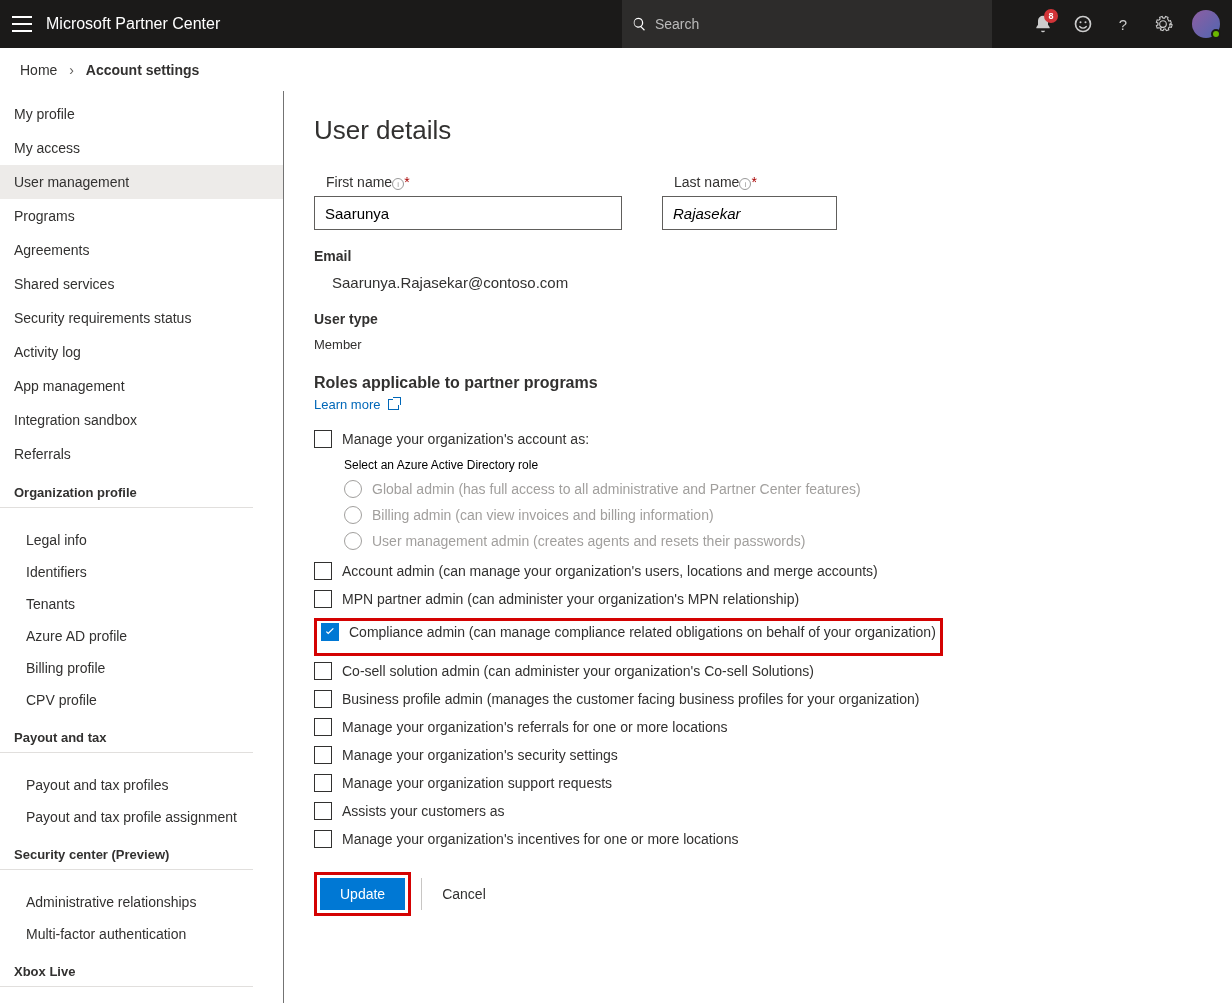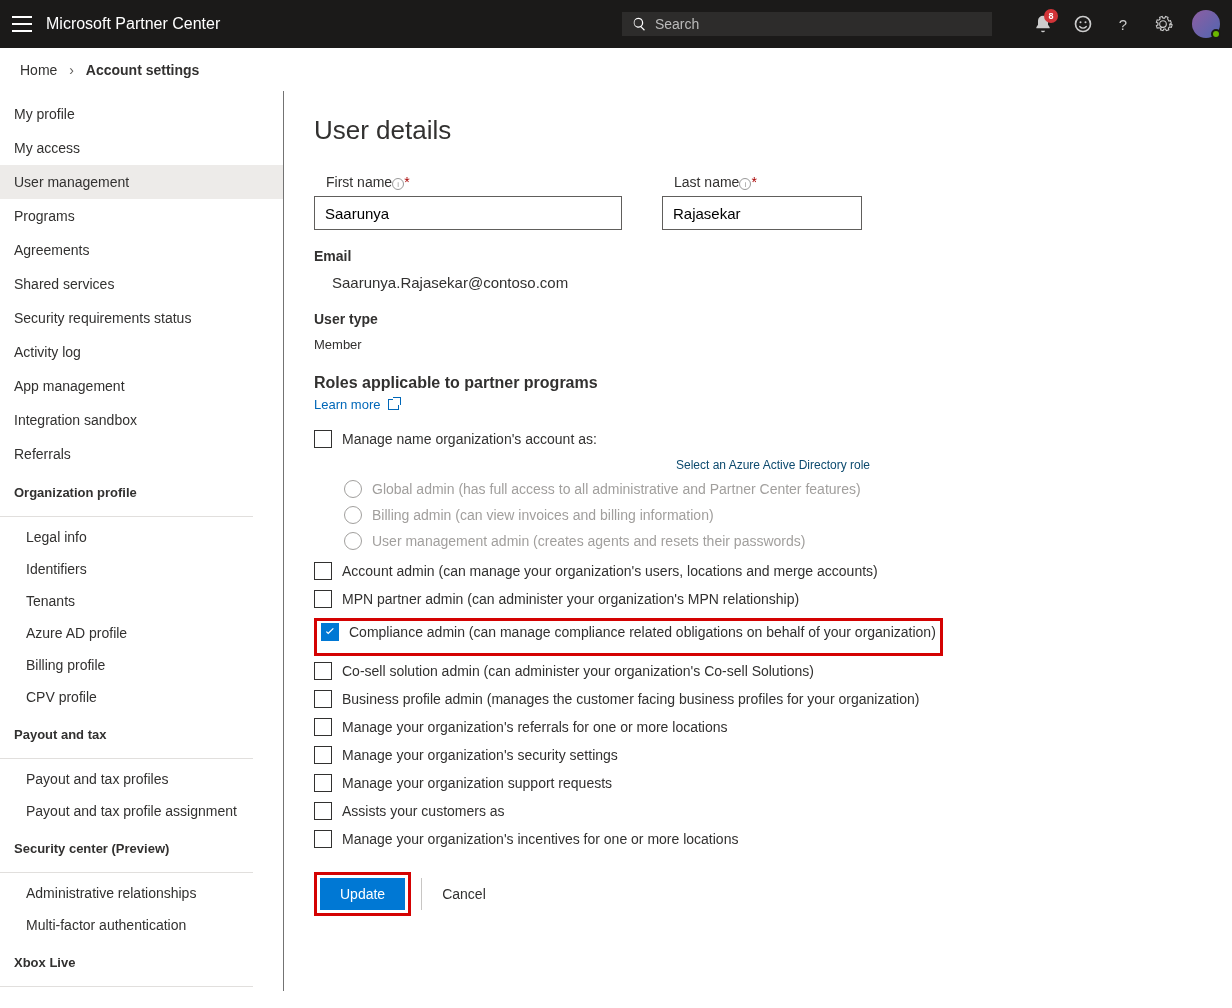"Search" .searchbox { height: 24px -> 48px }
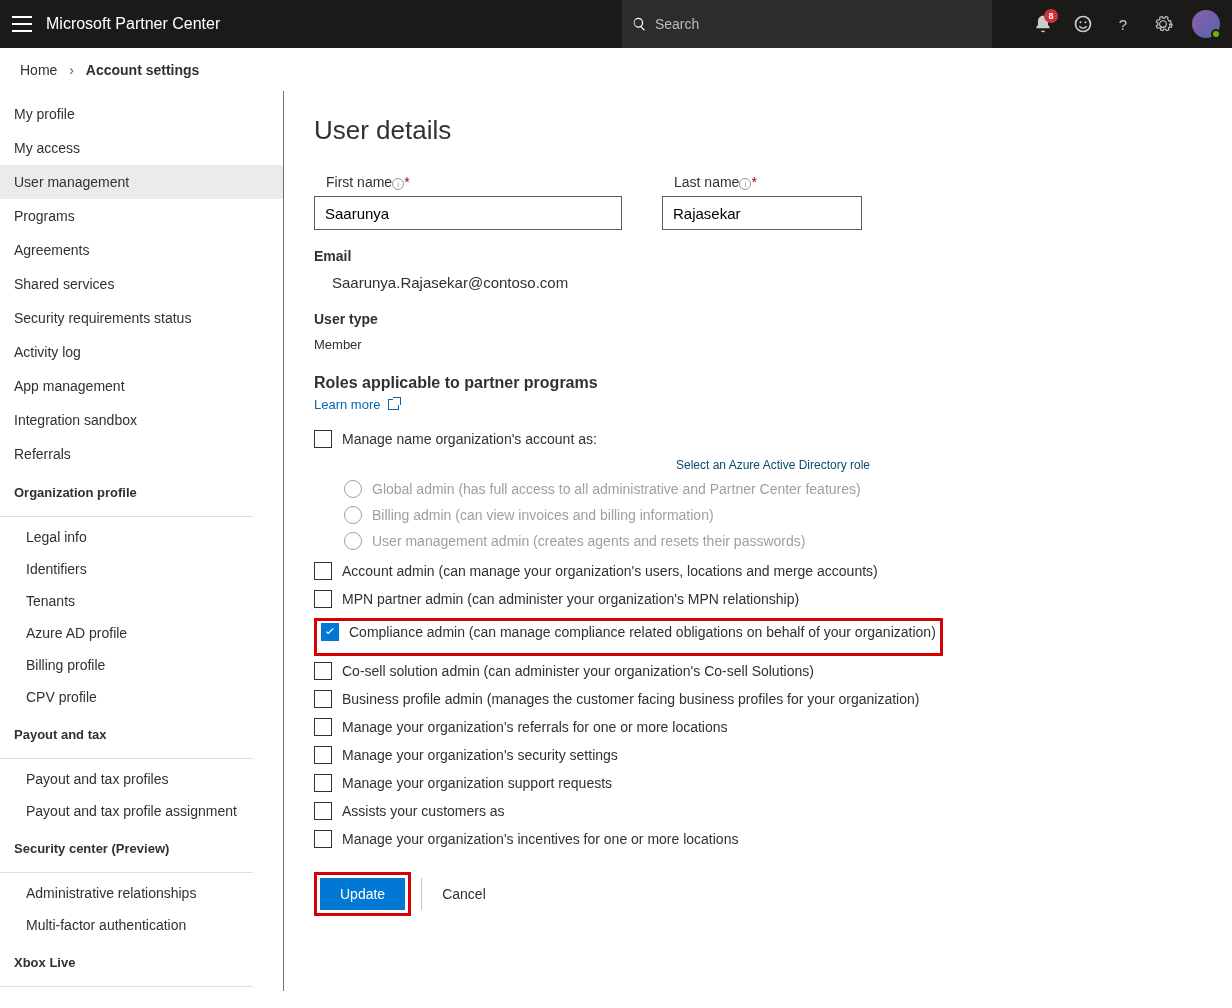"Rajasekar" .text-input.last { font-style: none -> italic; width: 200px -> 175px }
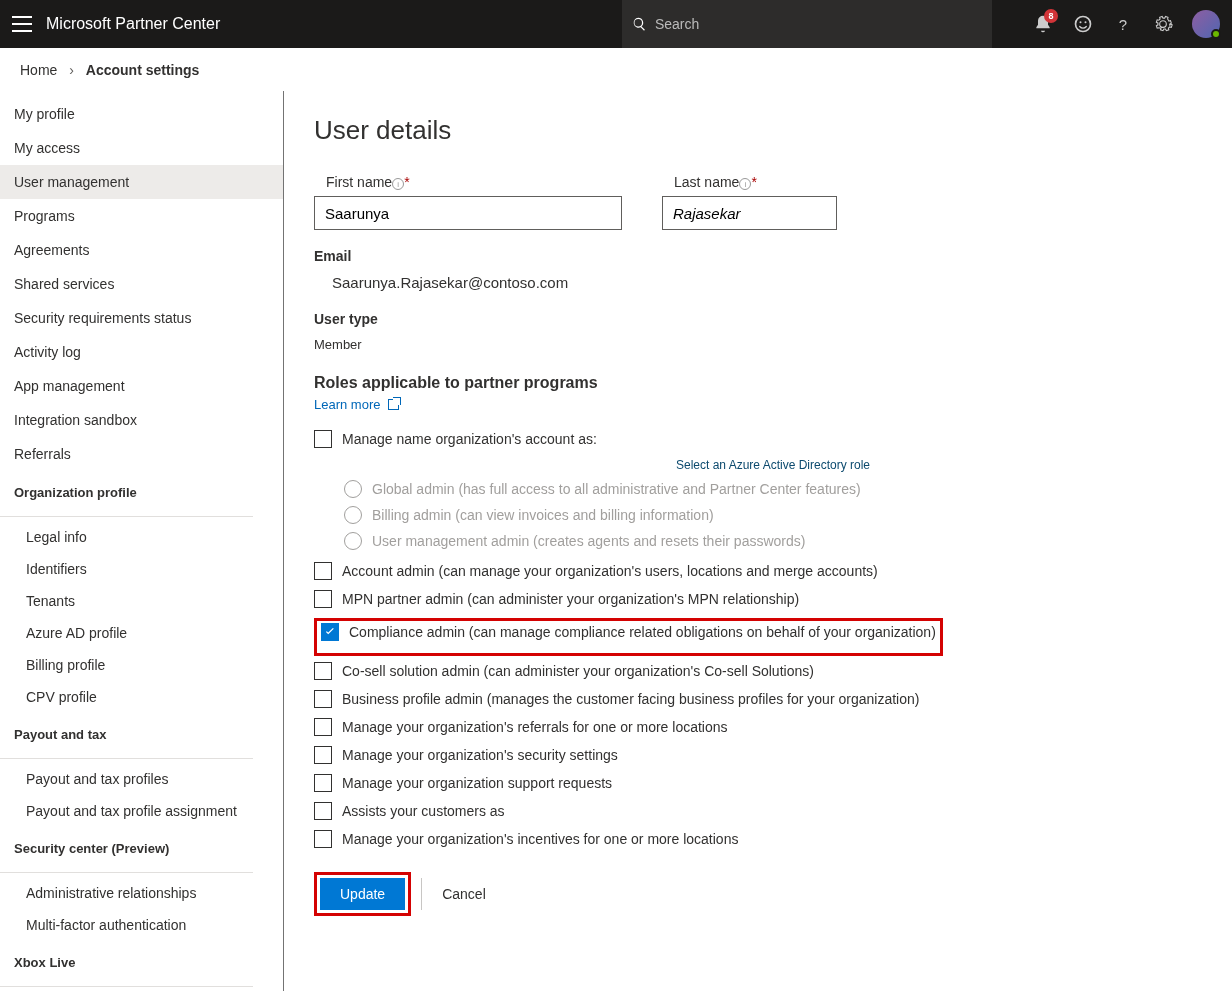"Manage name organization's account as:" span.cb-label { text: name -> your }
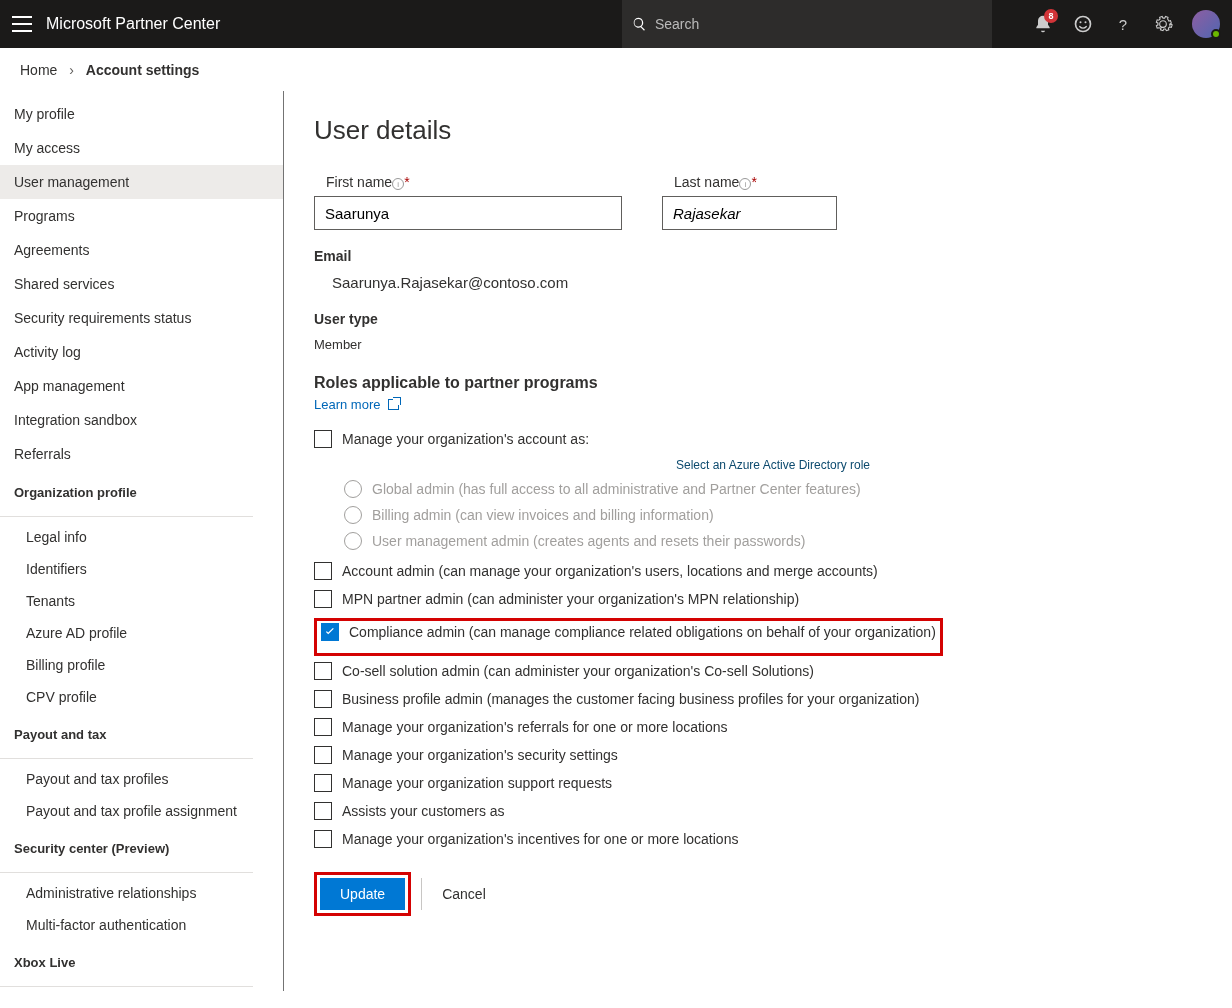"Select an Azure Active Directory" .radio-hint { color: #0c4a6e -> #000000; text-align: center -> none }
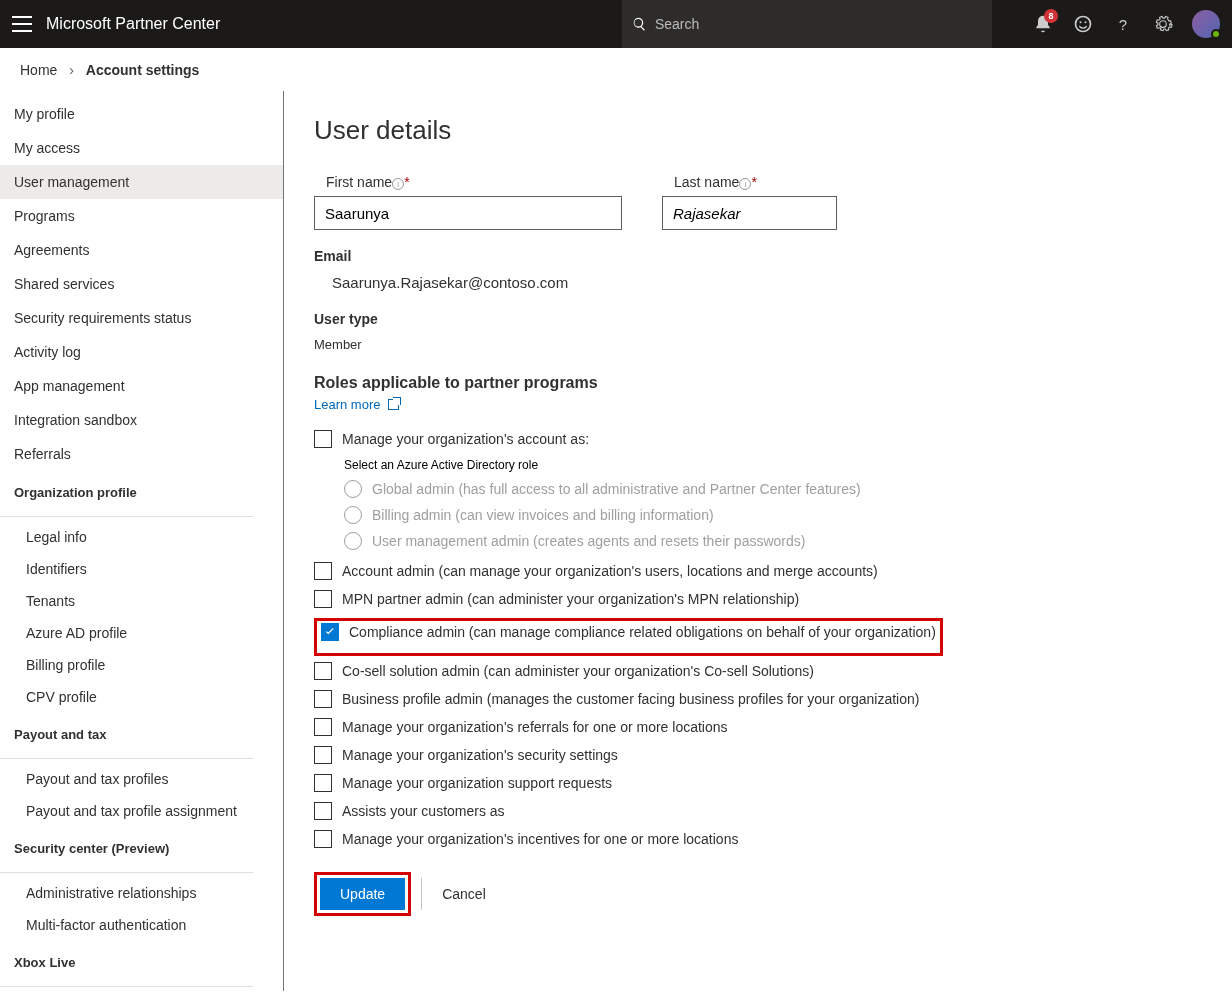"Organization profile" .sidebar-heading { margin-bottom: 4px -> 16px; padding: 14px 14px 16px -> 14px 14px 7px }
